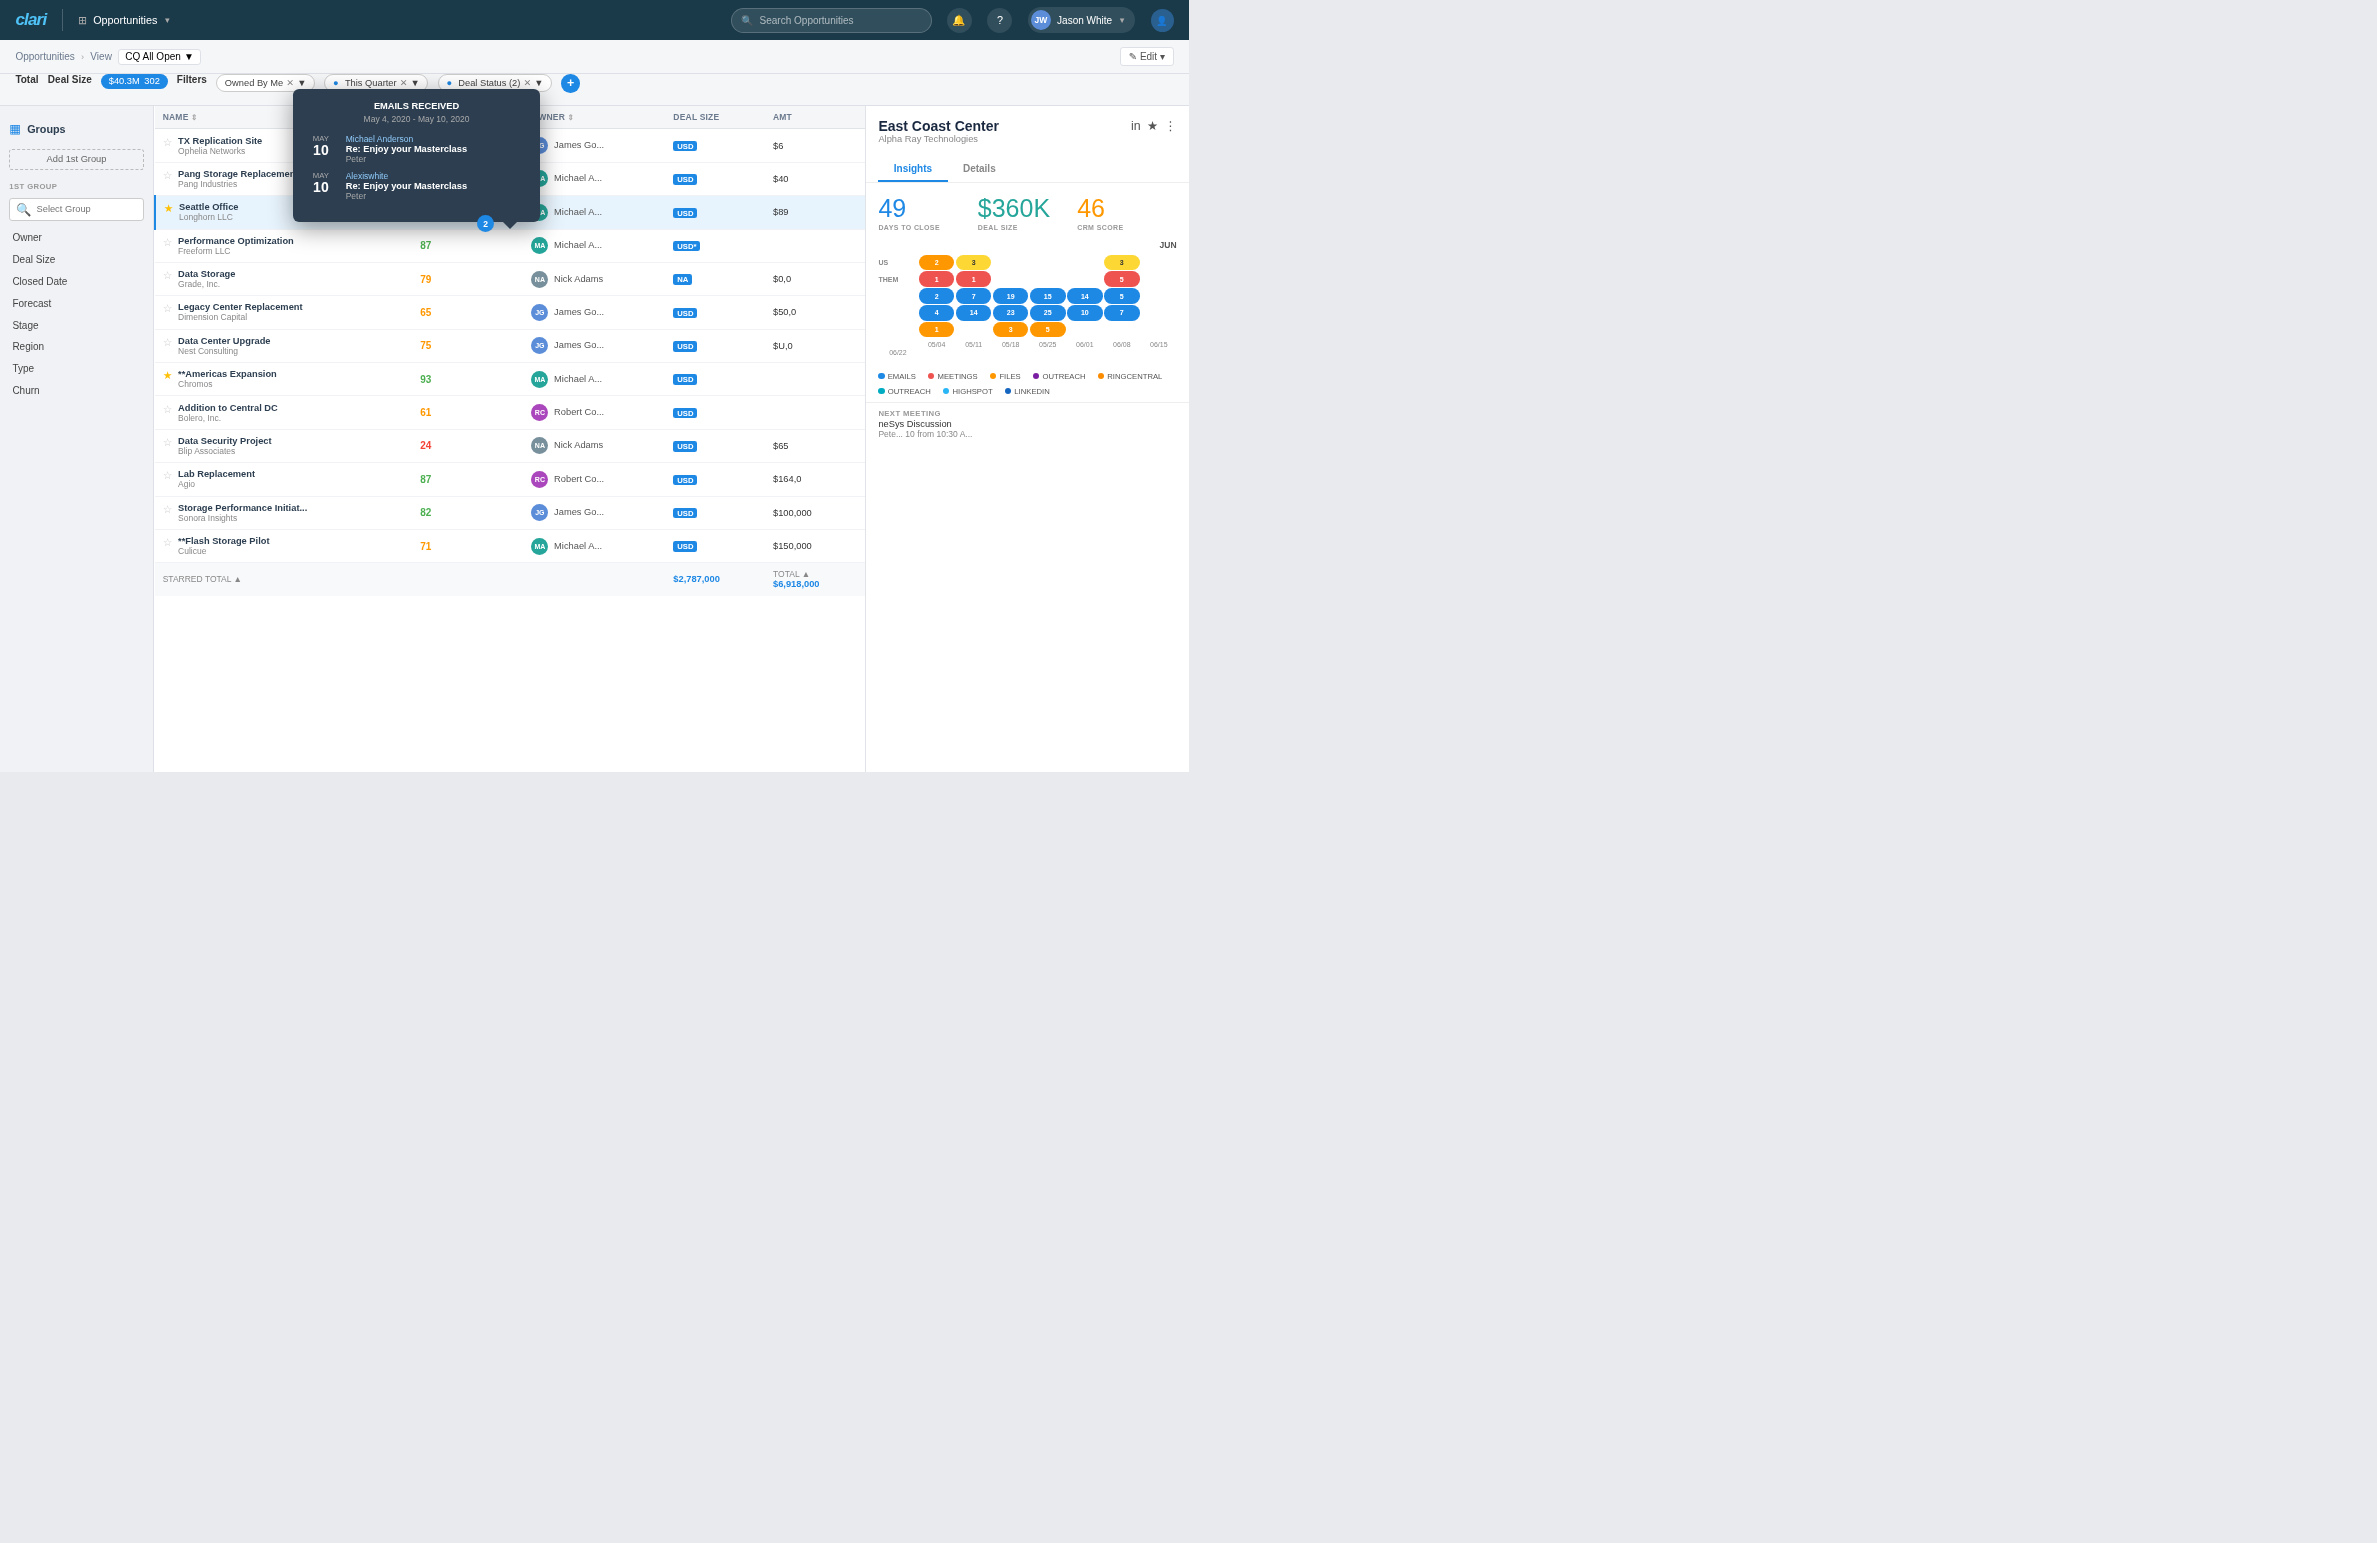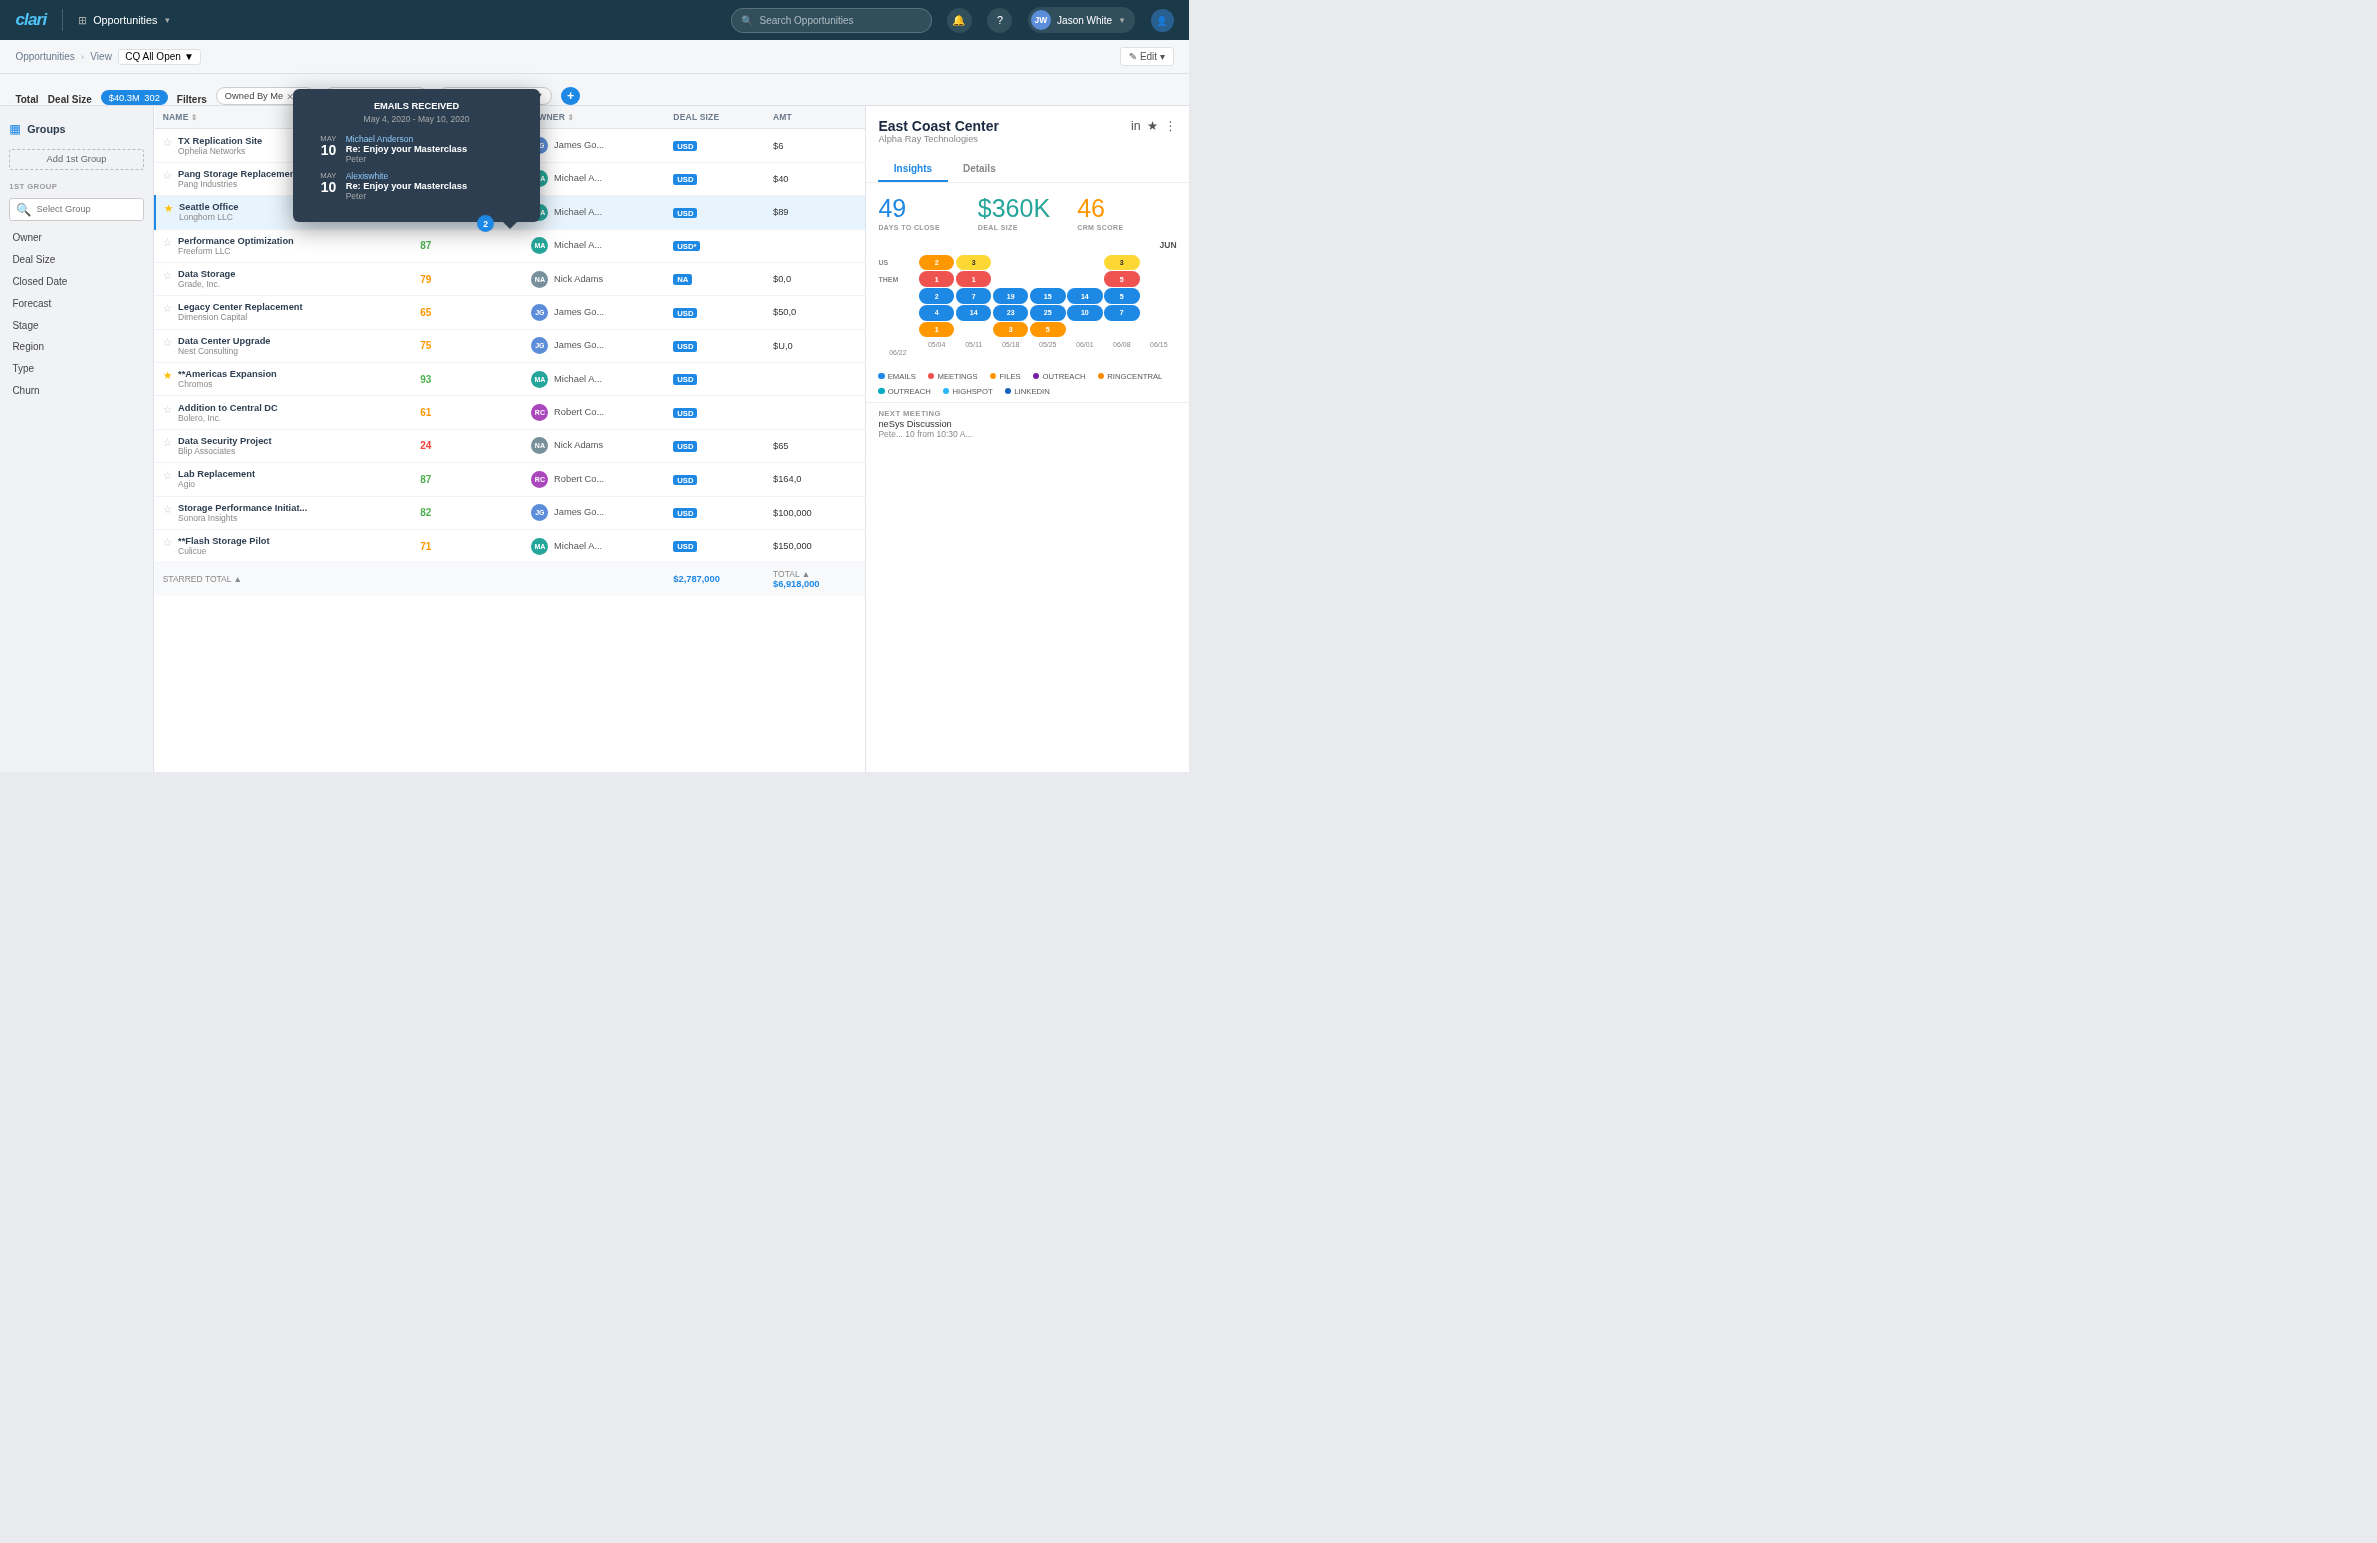"Total" .filter-bar { align-items: flex-end -> flex-start }
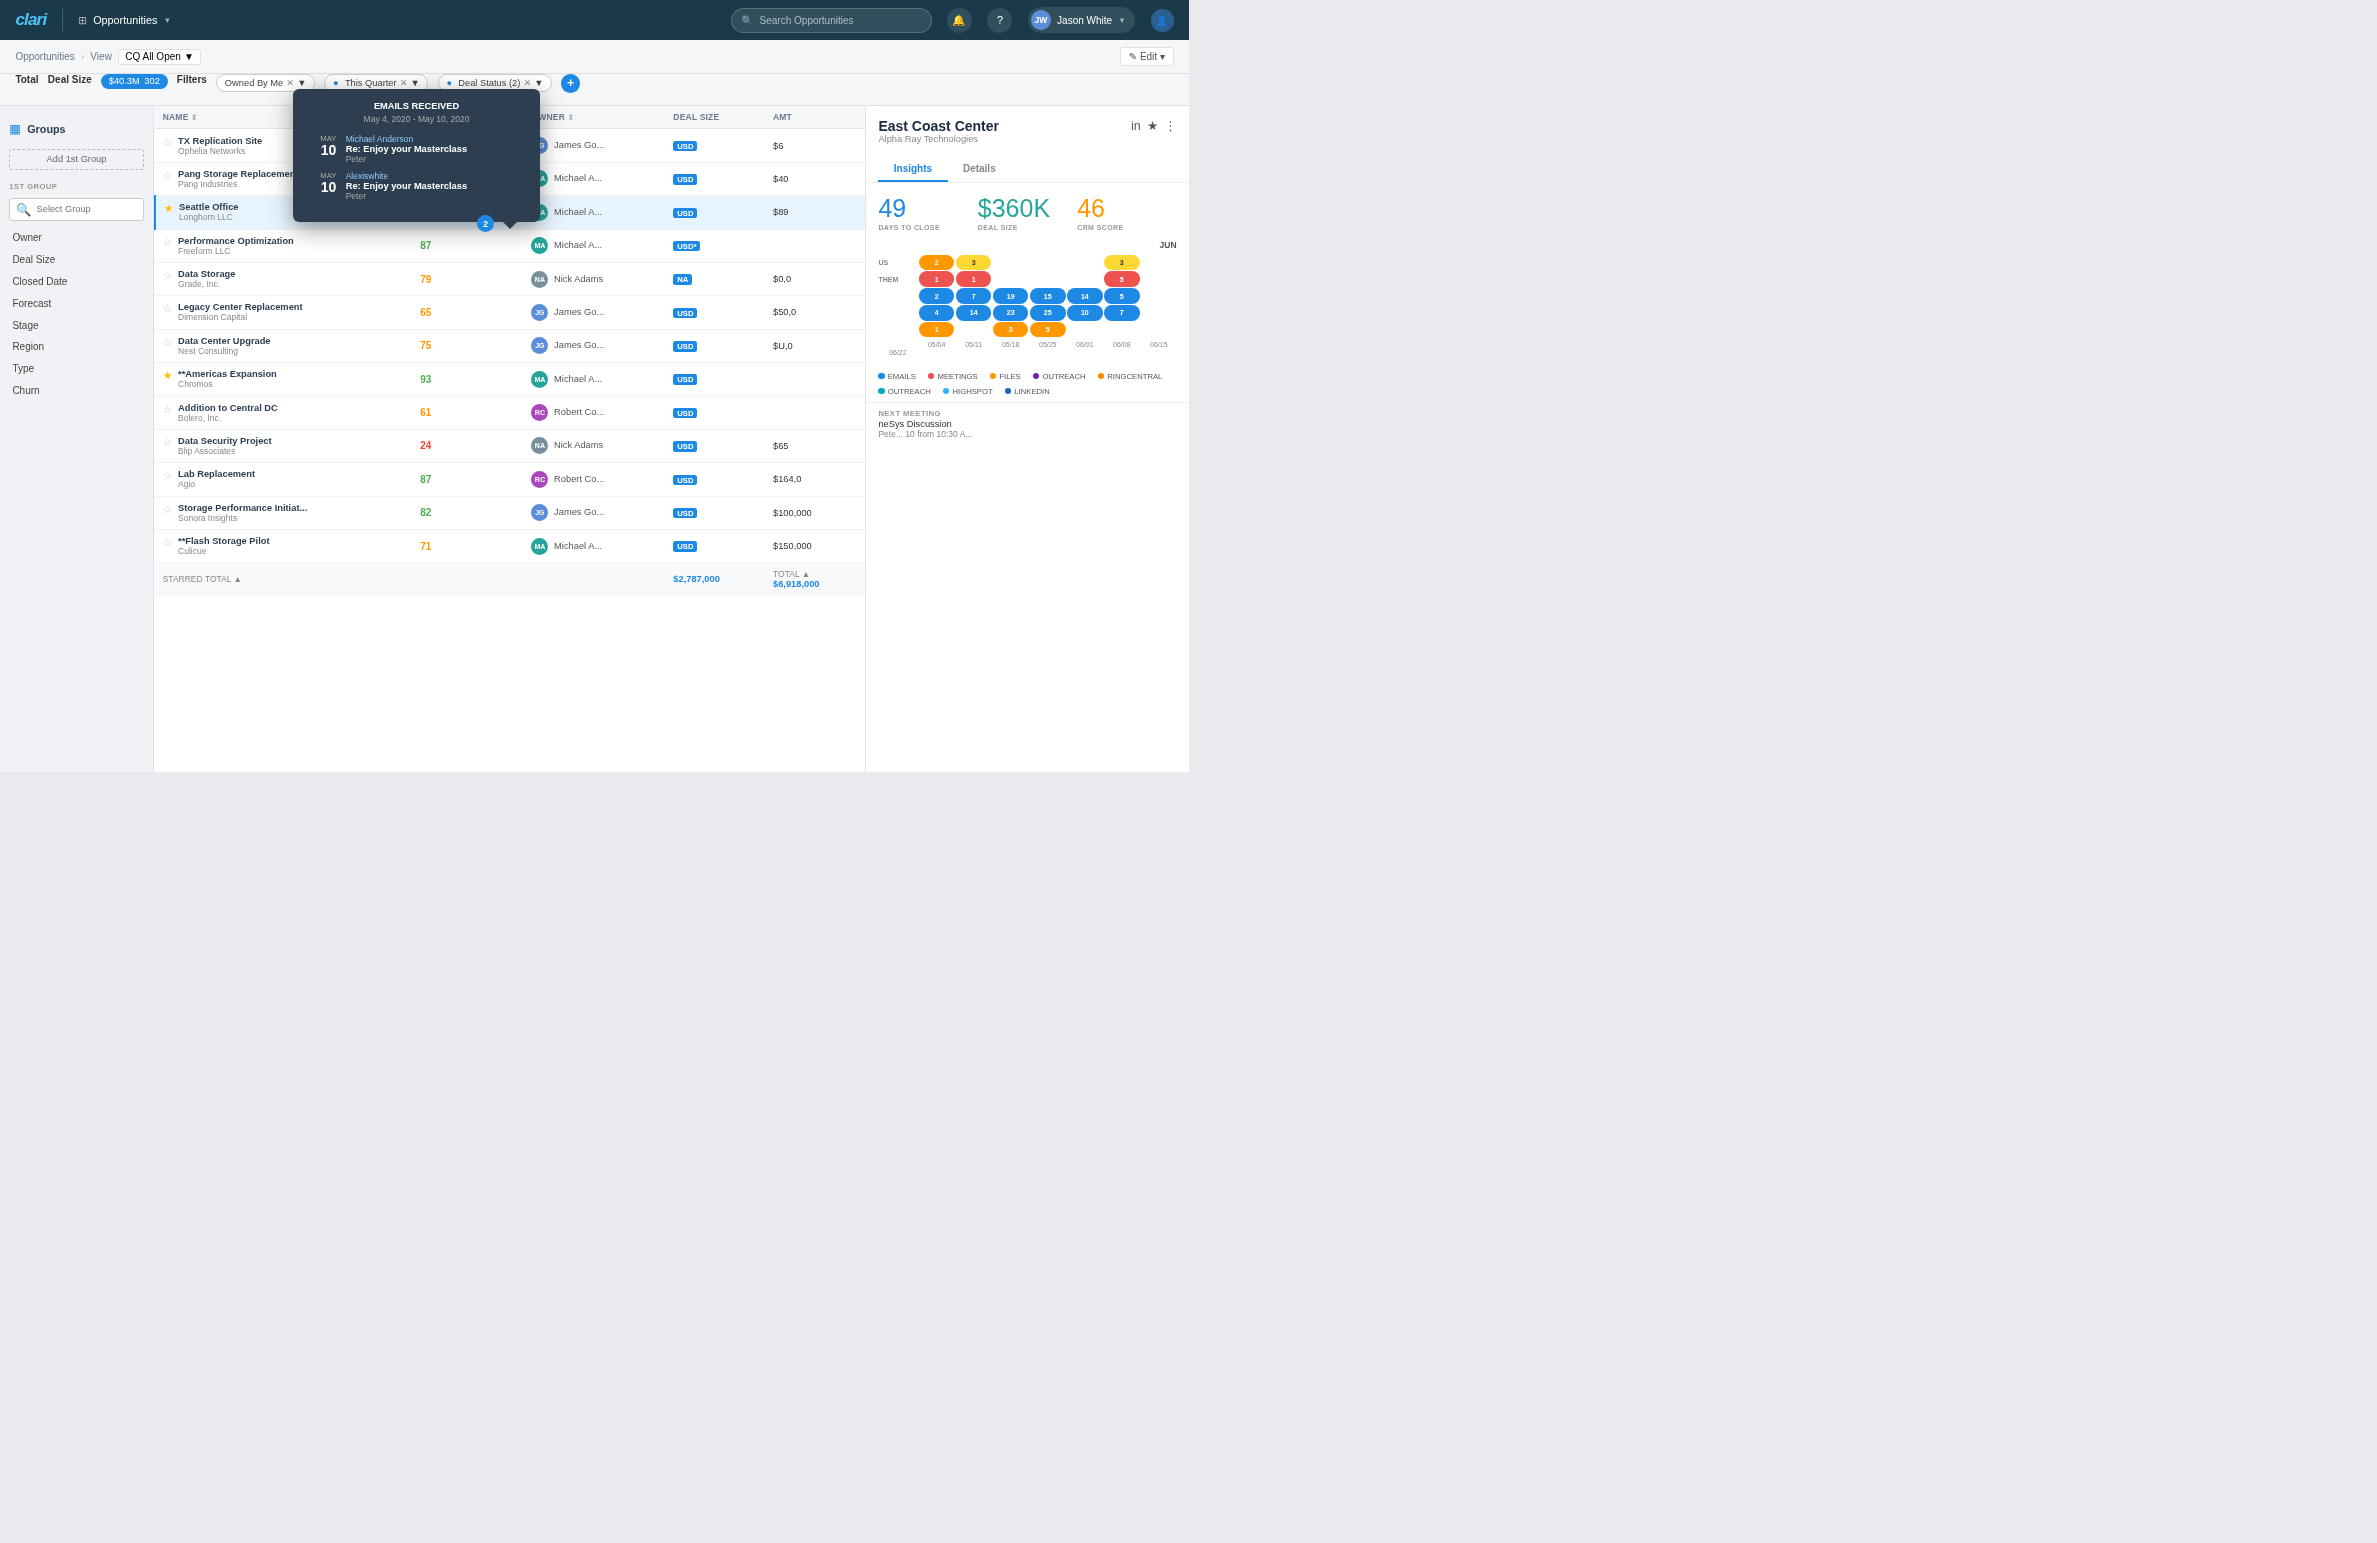"MAY" .tooltip-date-badge { text-align: right -> center }
